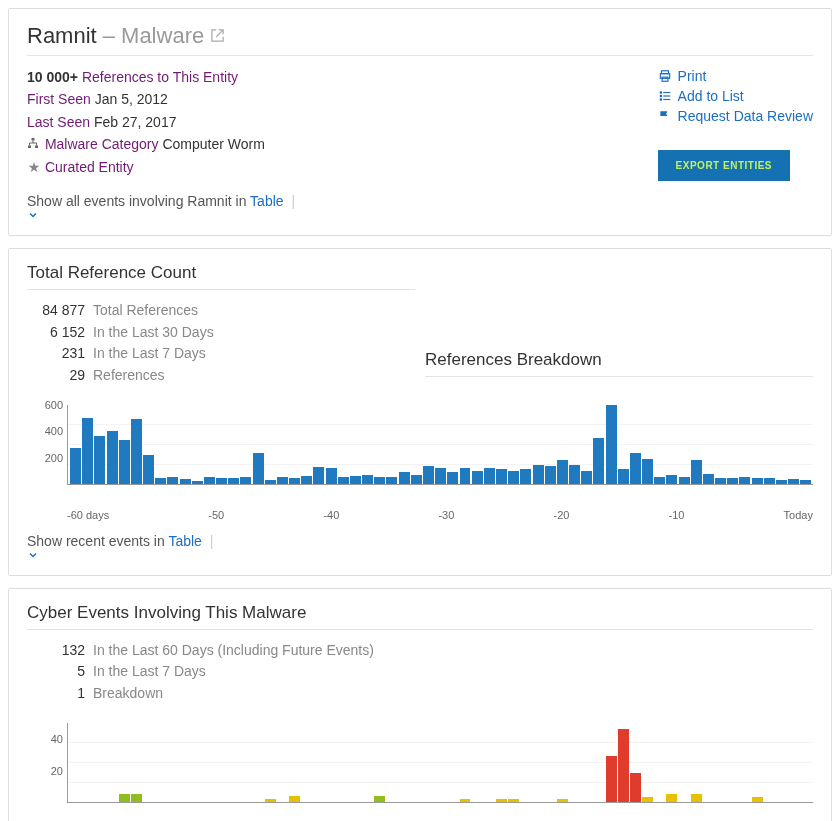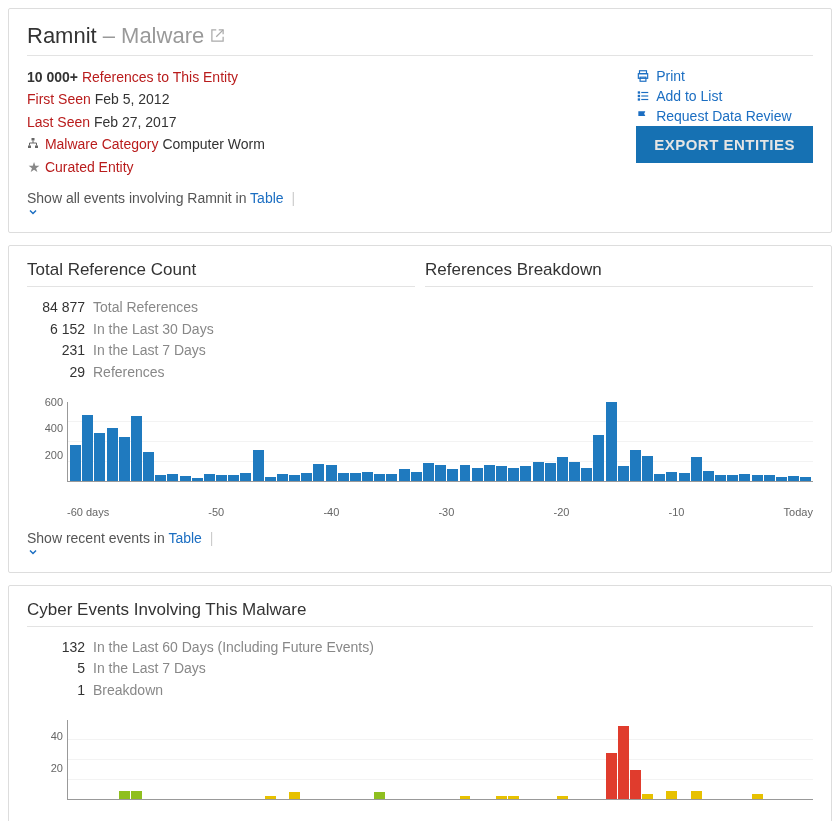"References to This Entity" .meta-lines .label { color: #b91c1c -> #701a75 }
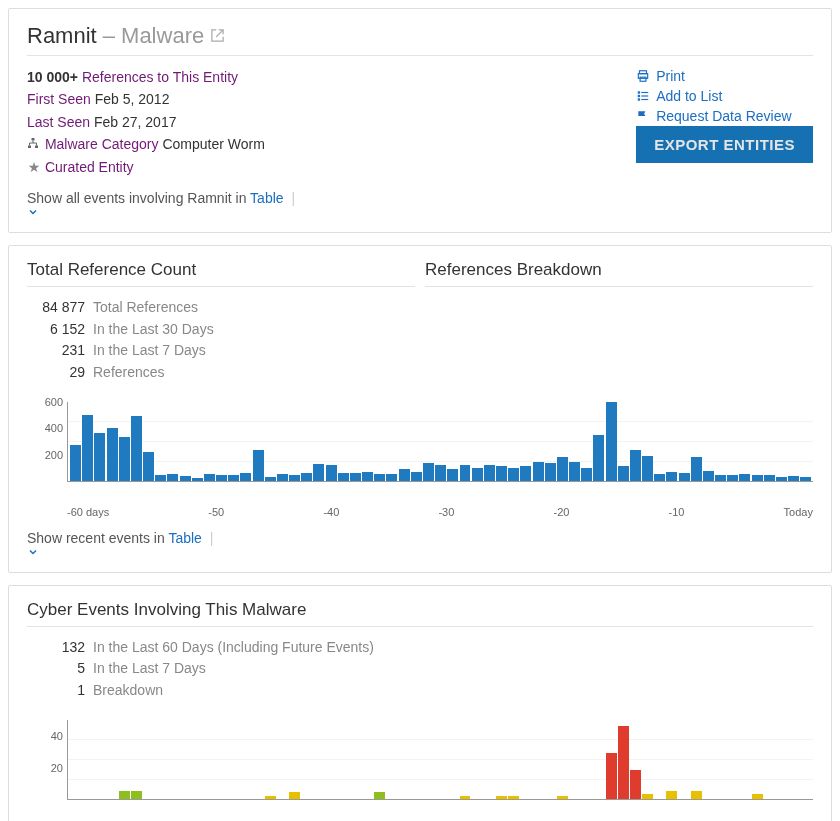"Feb 5, 2012" span { text: Feb -> Jan }
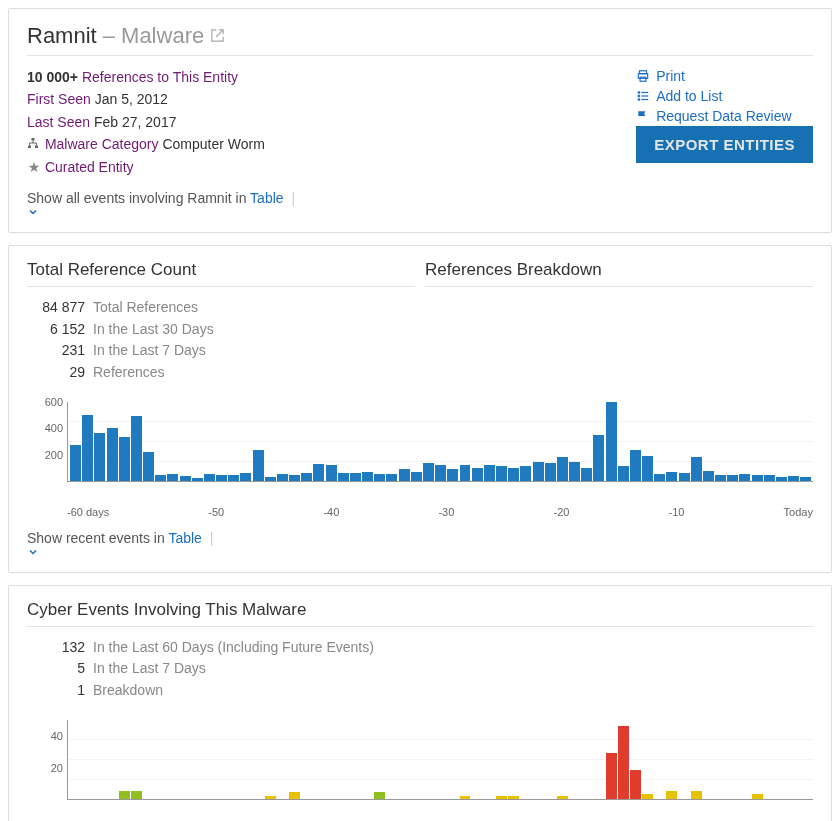"EXPORT ENTITIES" .export-btn { color: #e5e5e5 -> #bef264; font-size: 15px -> 10px; margin-top: 0 -> 24px }
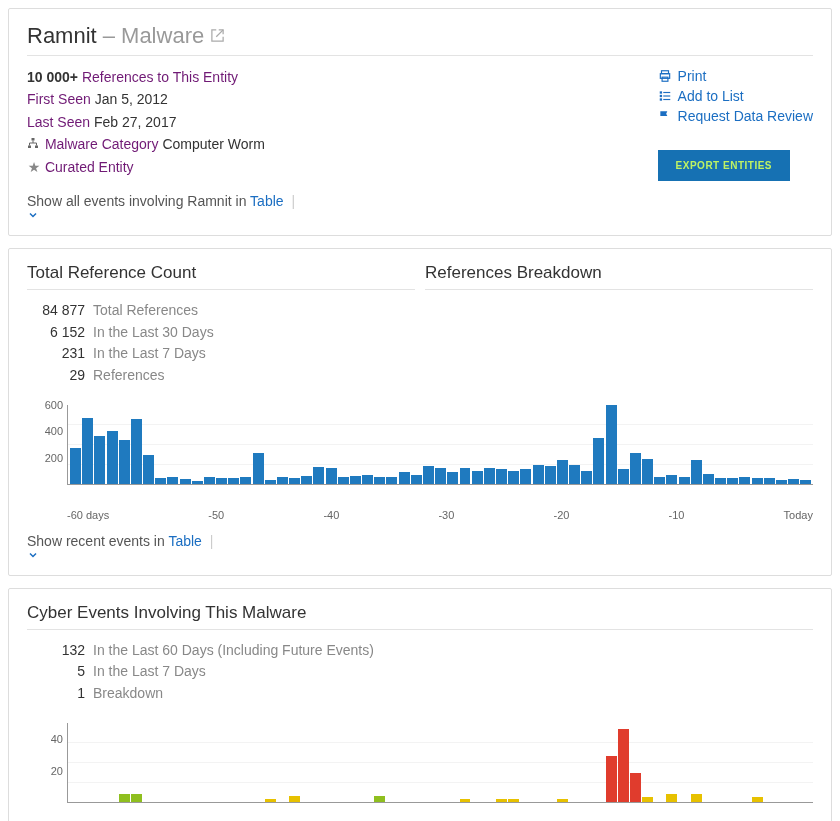"Total Reference Count" .two-col { align-items: none -> flex-end }
